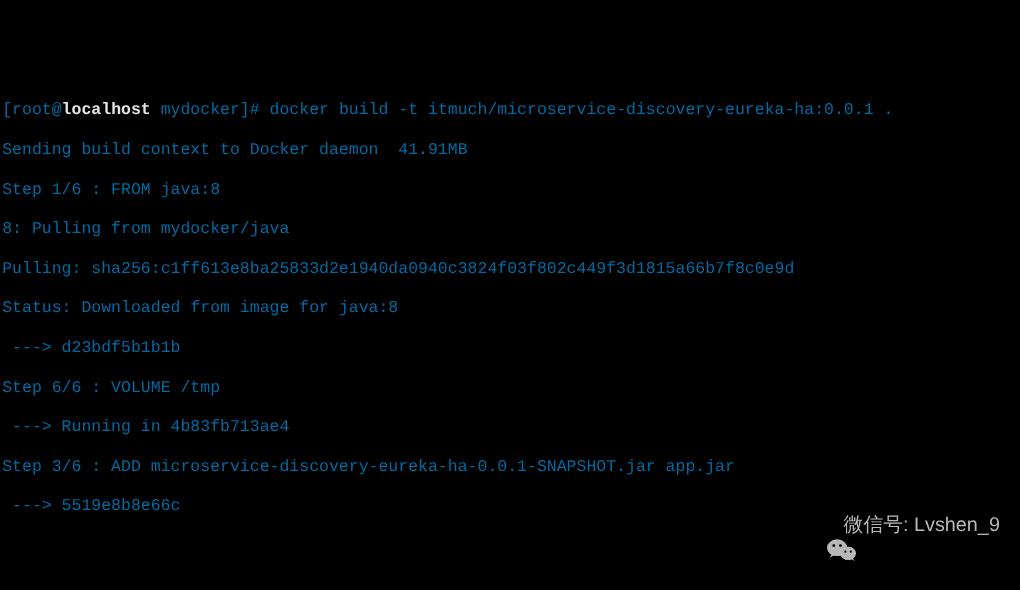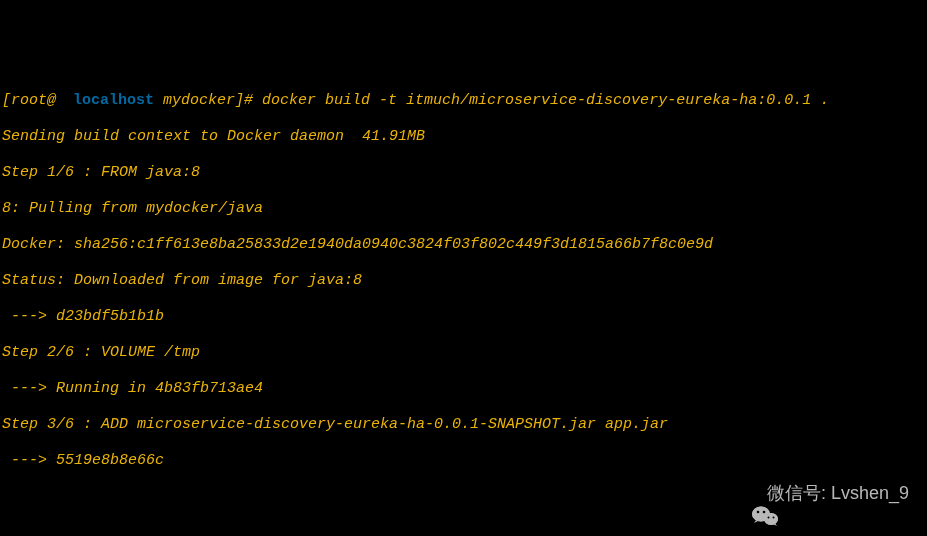"[root@" .white { color: #eab308 -> #0369a1; font-style: italic -> none }
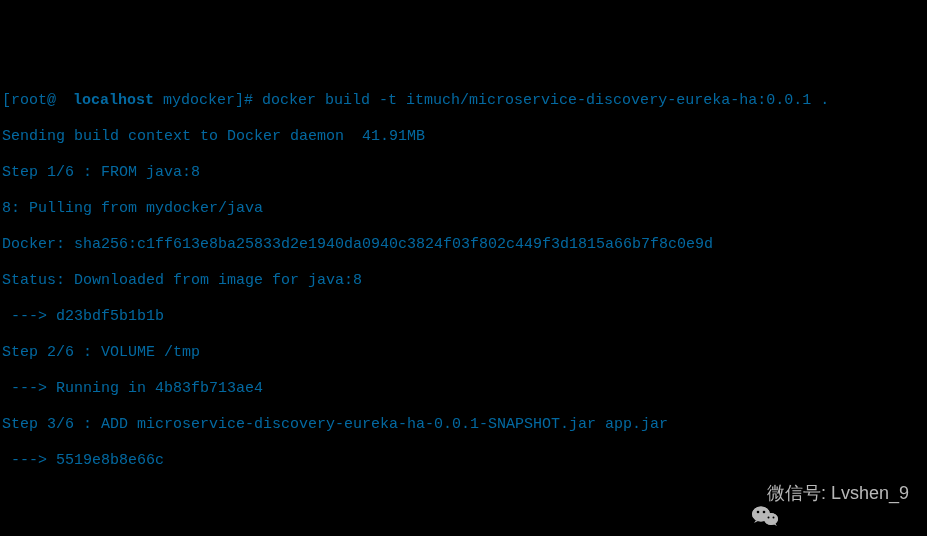"localhost" .magenta { color: #0369a1 -> #e5e5e5; margin-left: 17px -> none }
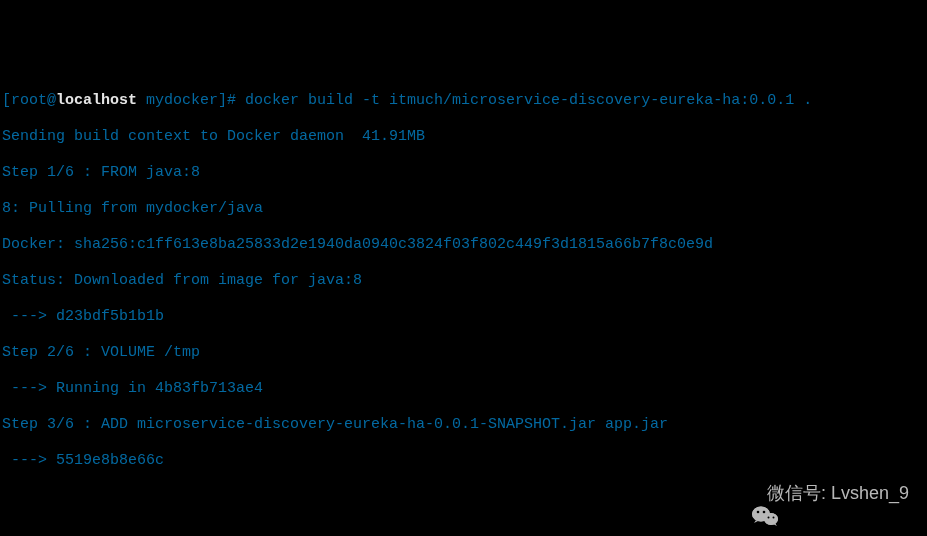"Docker:" span.line { text: Docker -> Pulling }
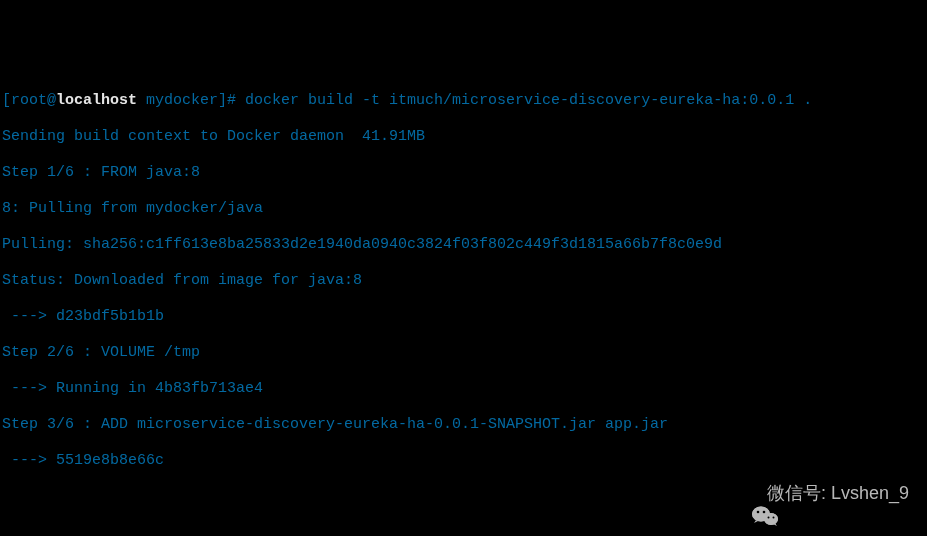"Step 2/6 : VOLUME /tmp" span.line { text: 2/6 -> 6/6 }
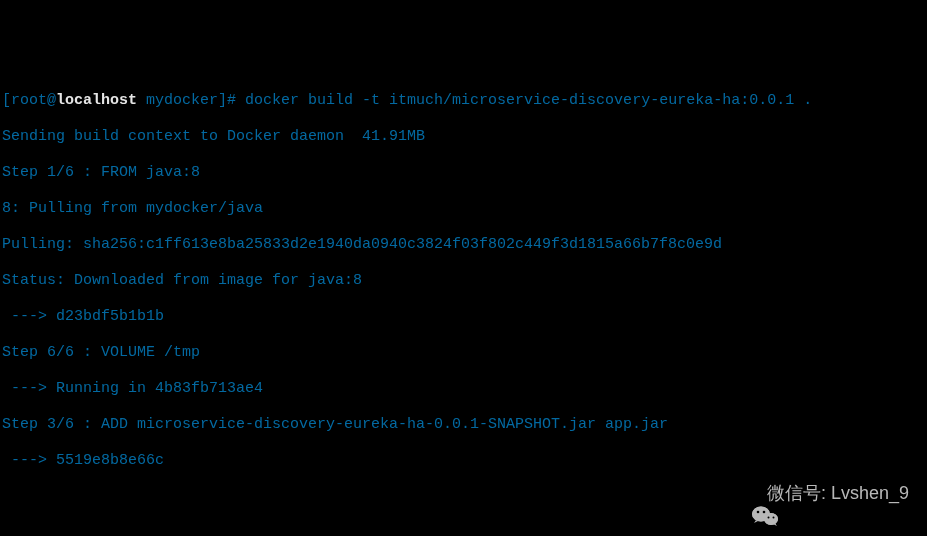"微信号: Lvshen_9" .watermark { bottom: 30px -> 46px }
